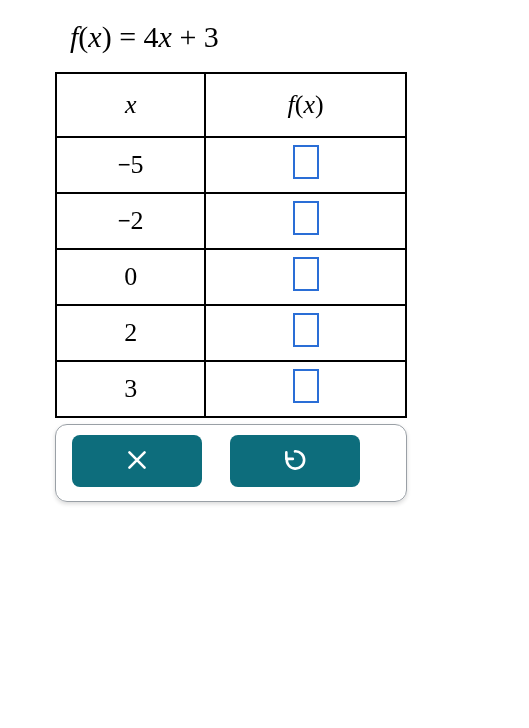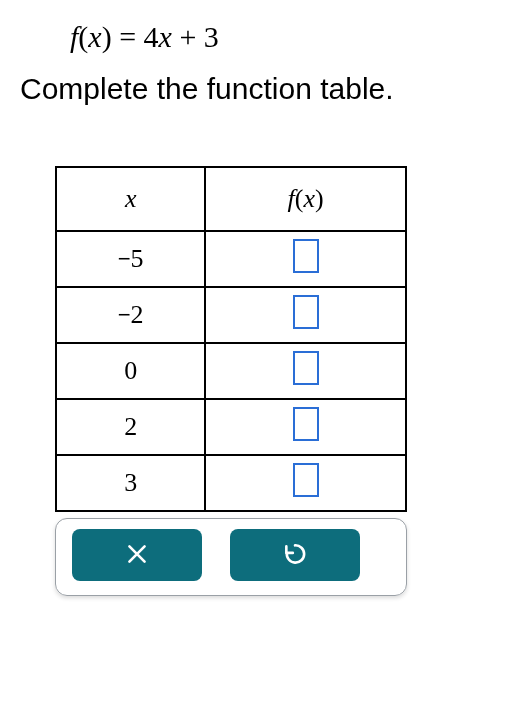"Complete the function table." div.instruction { html: <div>Complete the function table.</div> -> none }
